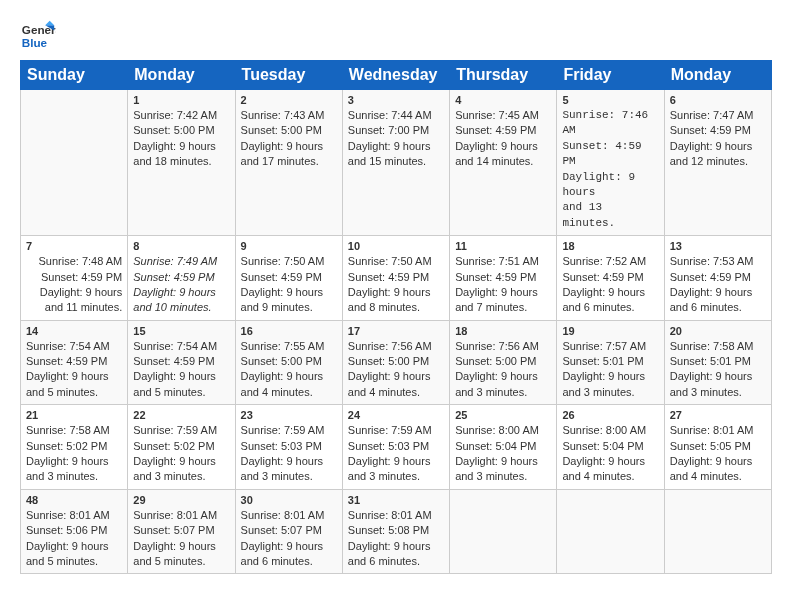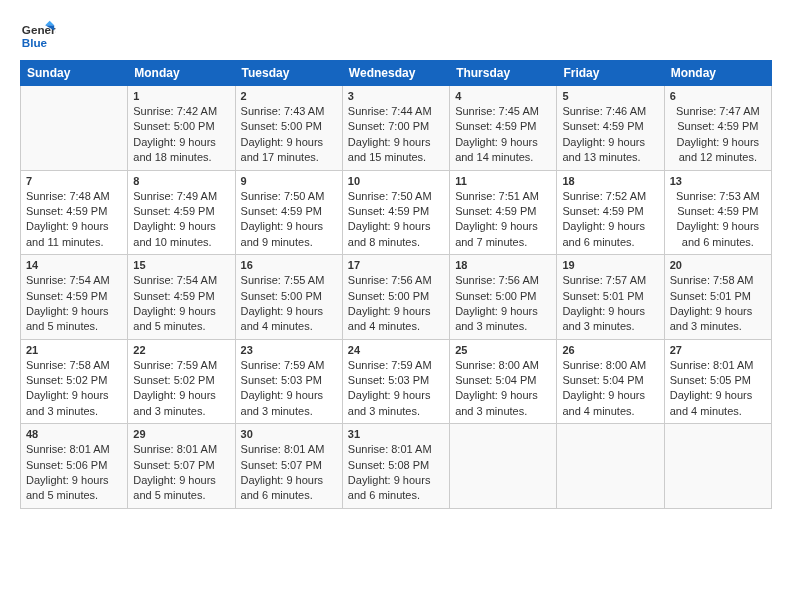"Sunday" thead th { font-size: 12px -> 16px }
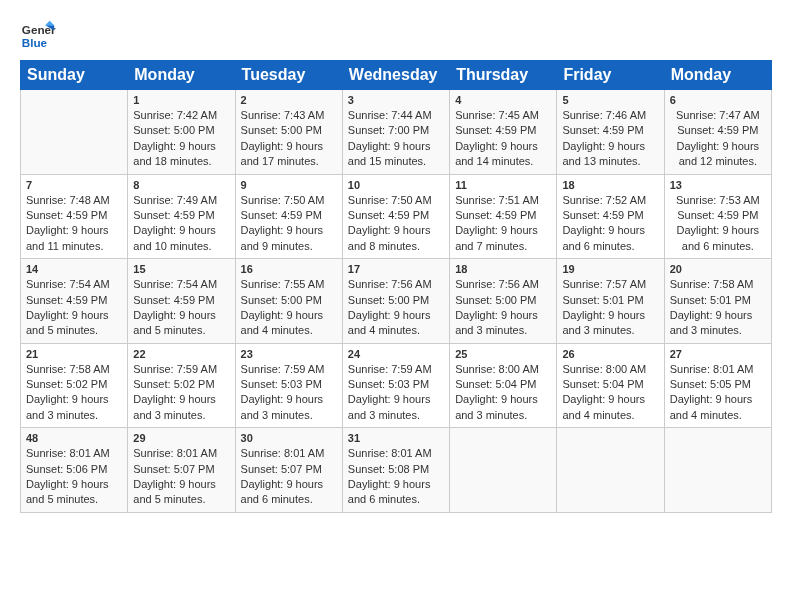"Sunrise: 7:46 AM" div.day-info { font-family: none -> Liberation Mono, monospace }
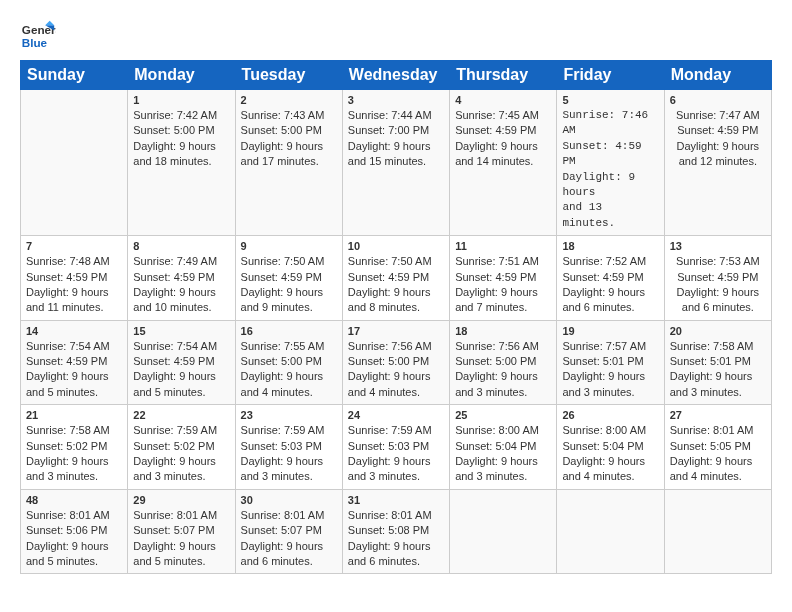"Sunrise: 7:47 AM" div.day-info { text-align: center -> none }
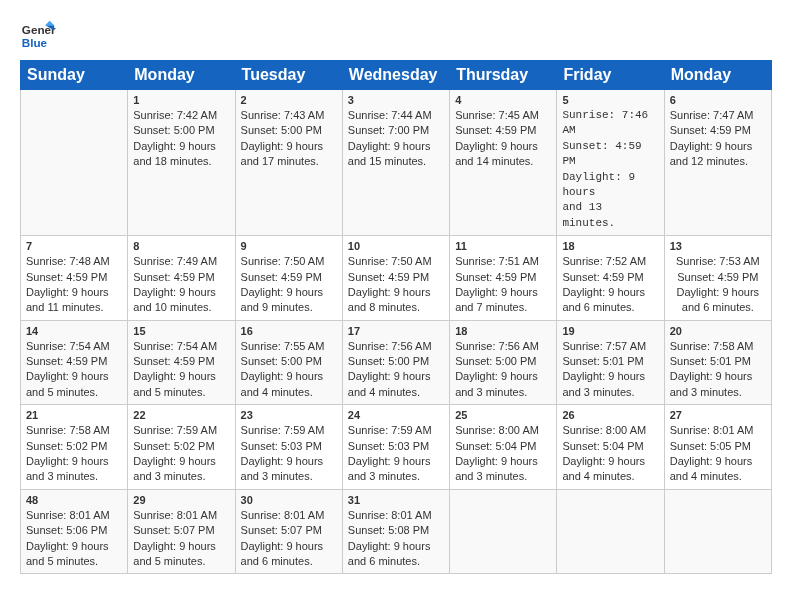"Sunrise: 7:48 AM" div.day-info { text-align: none -> right }
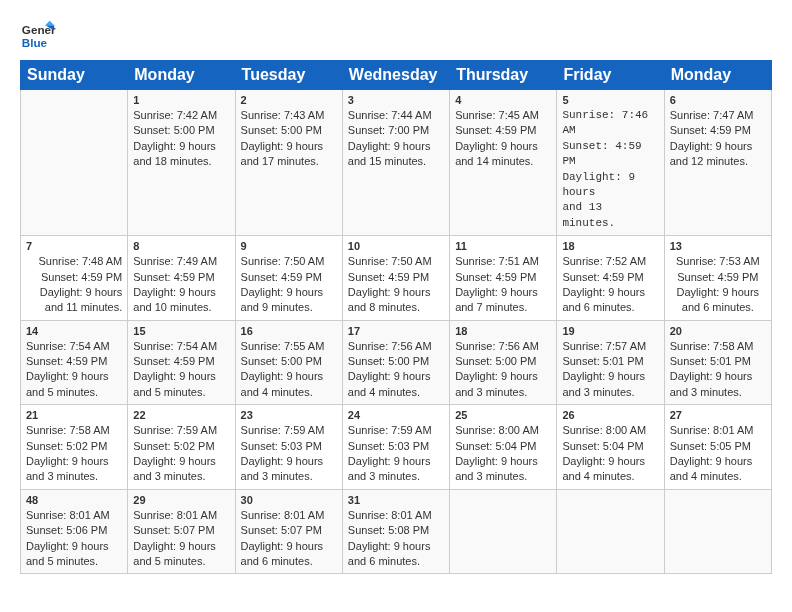"Sunrise: 7:49 AM" div.day-info { font-style: none -> italic }
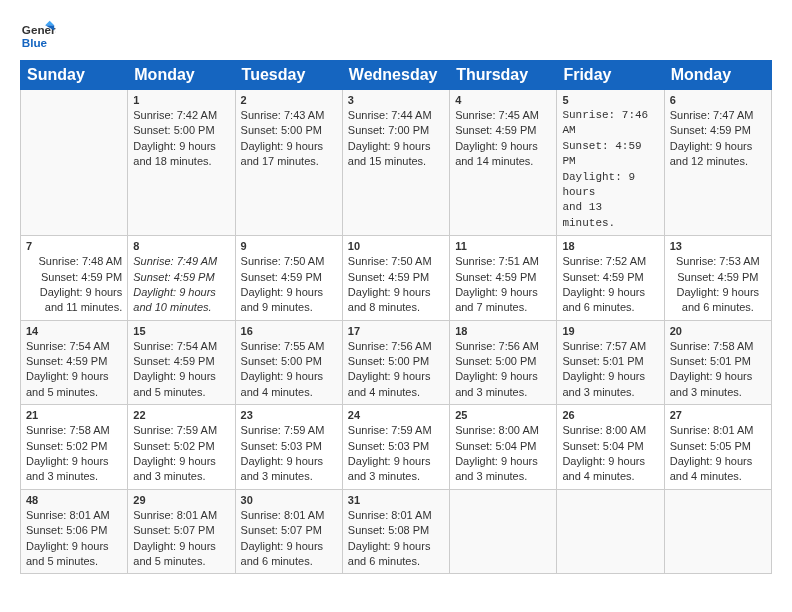"Sunrise: 7:53 AM" div.day-info { text-align: center -> none }
